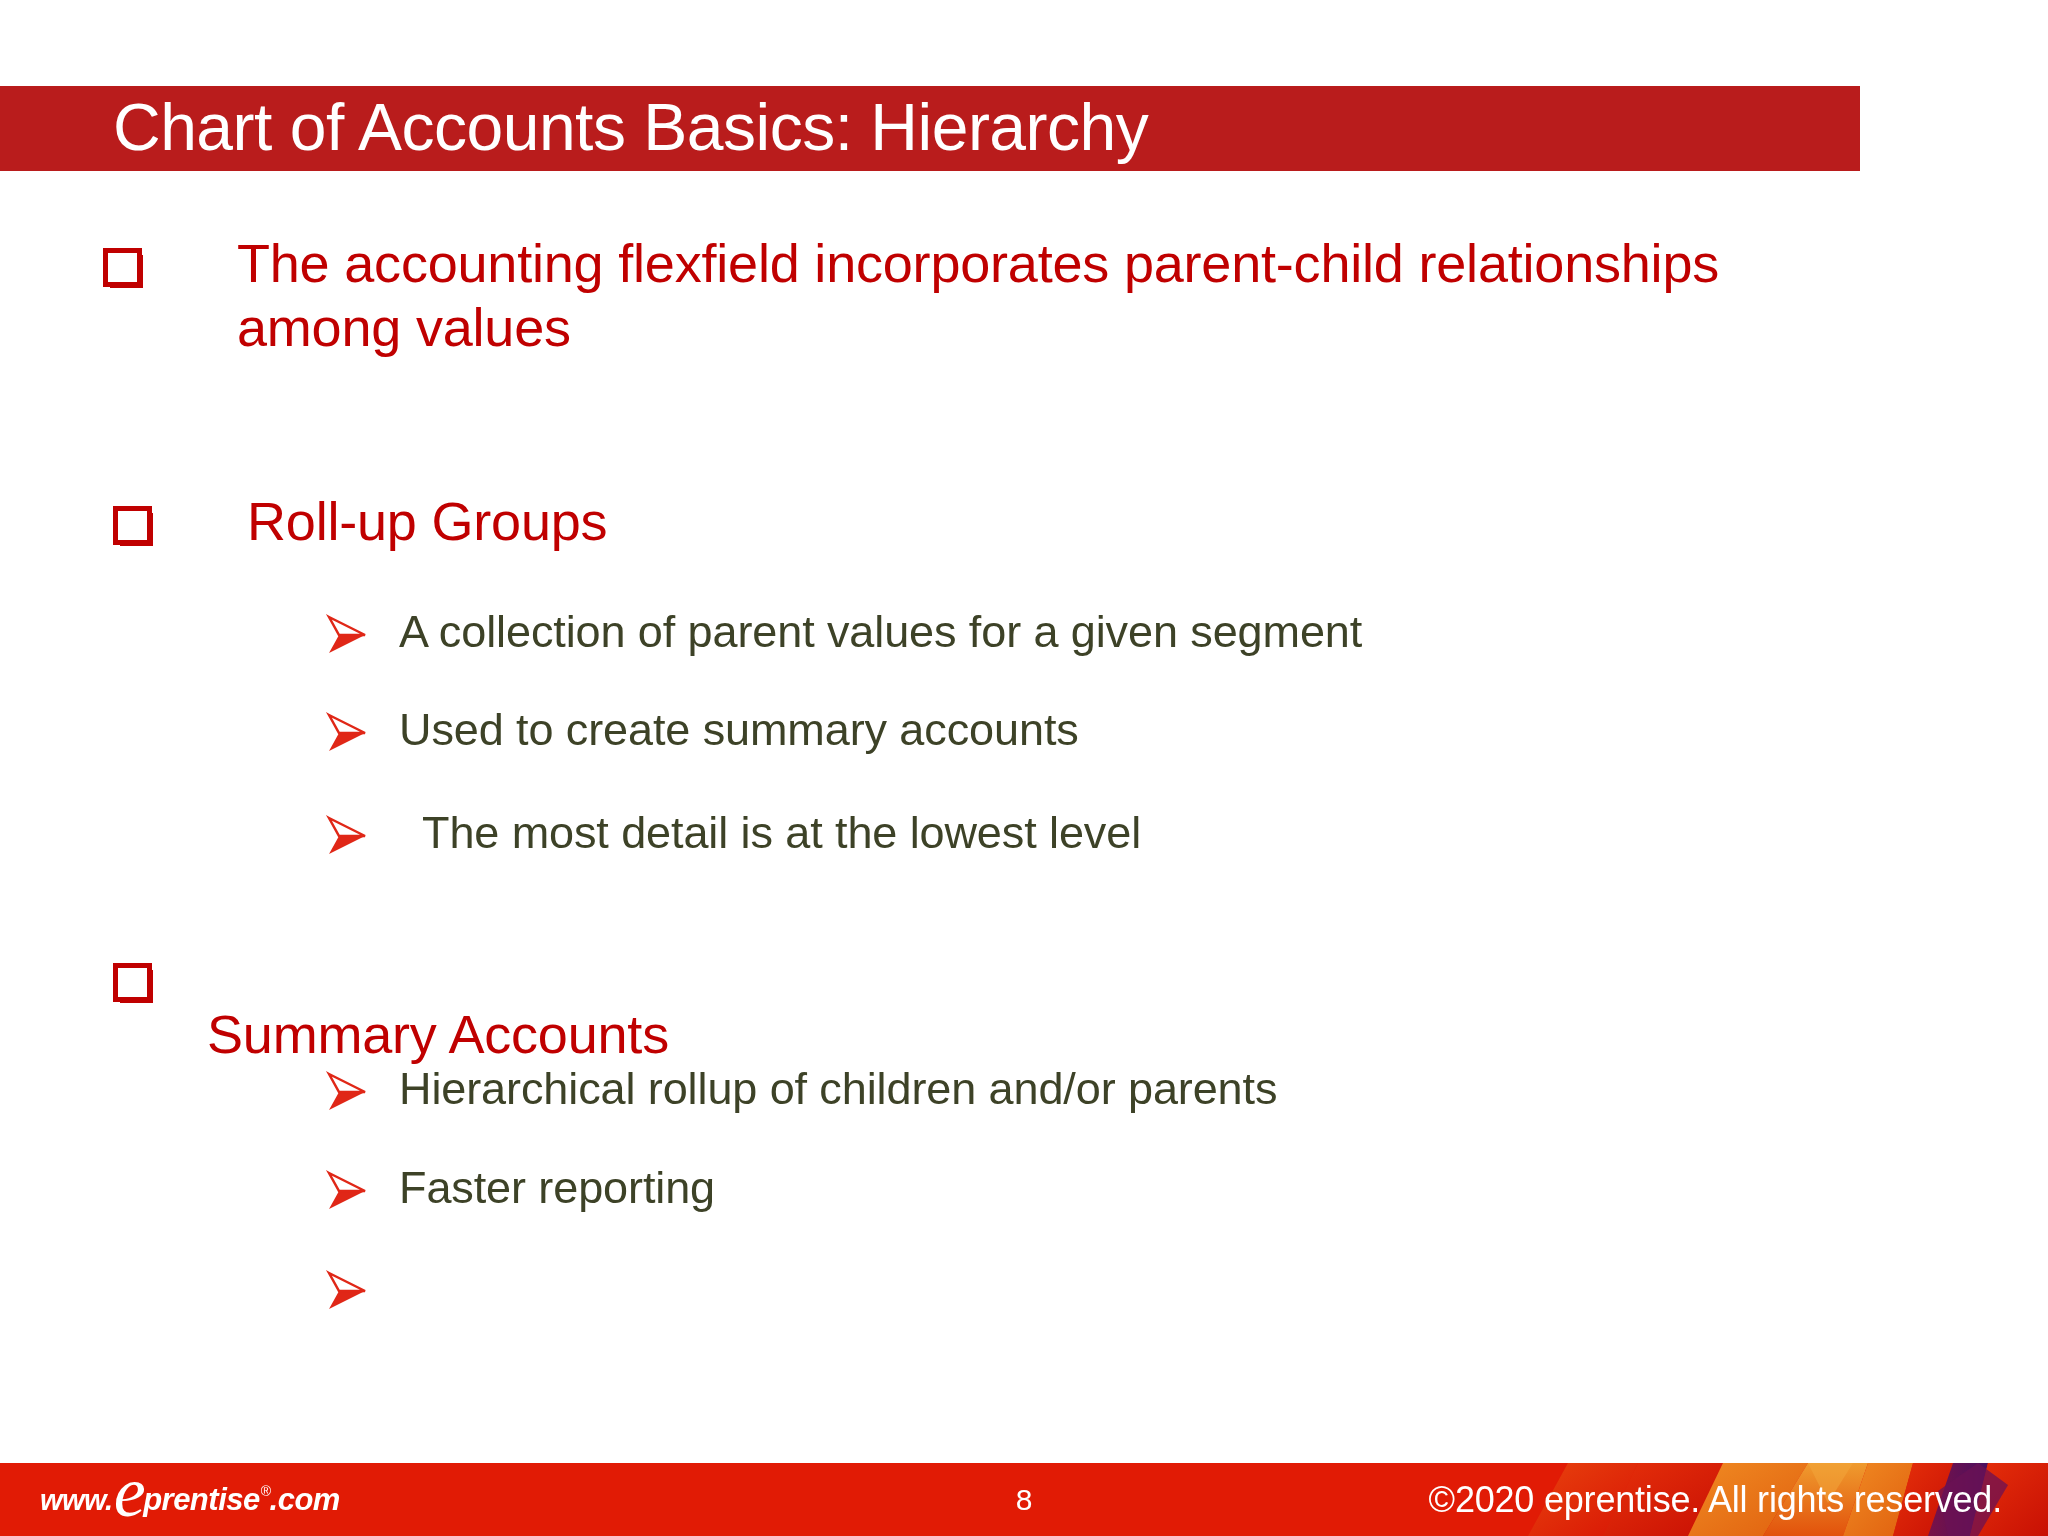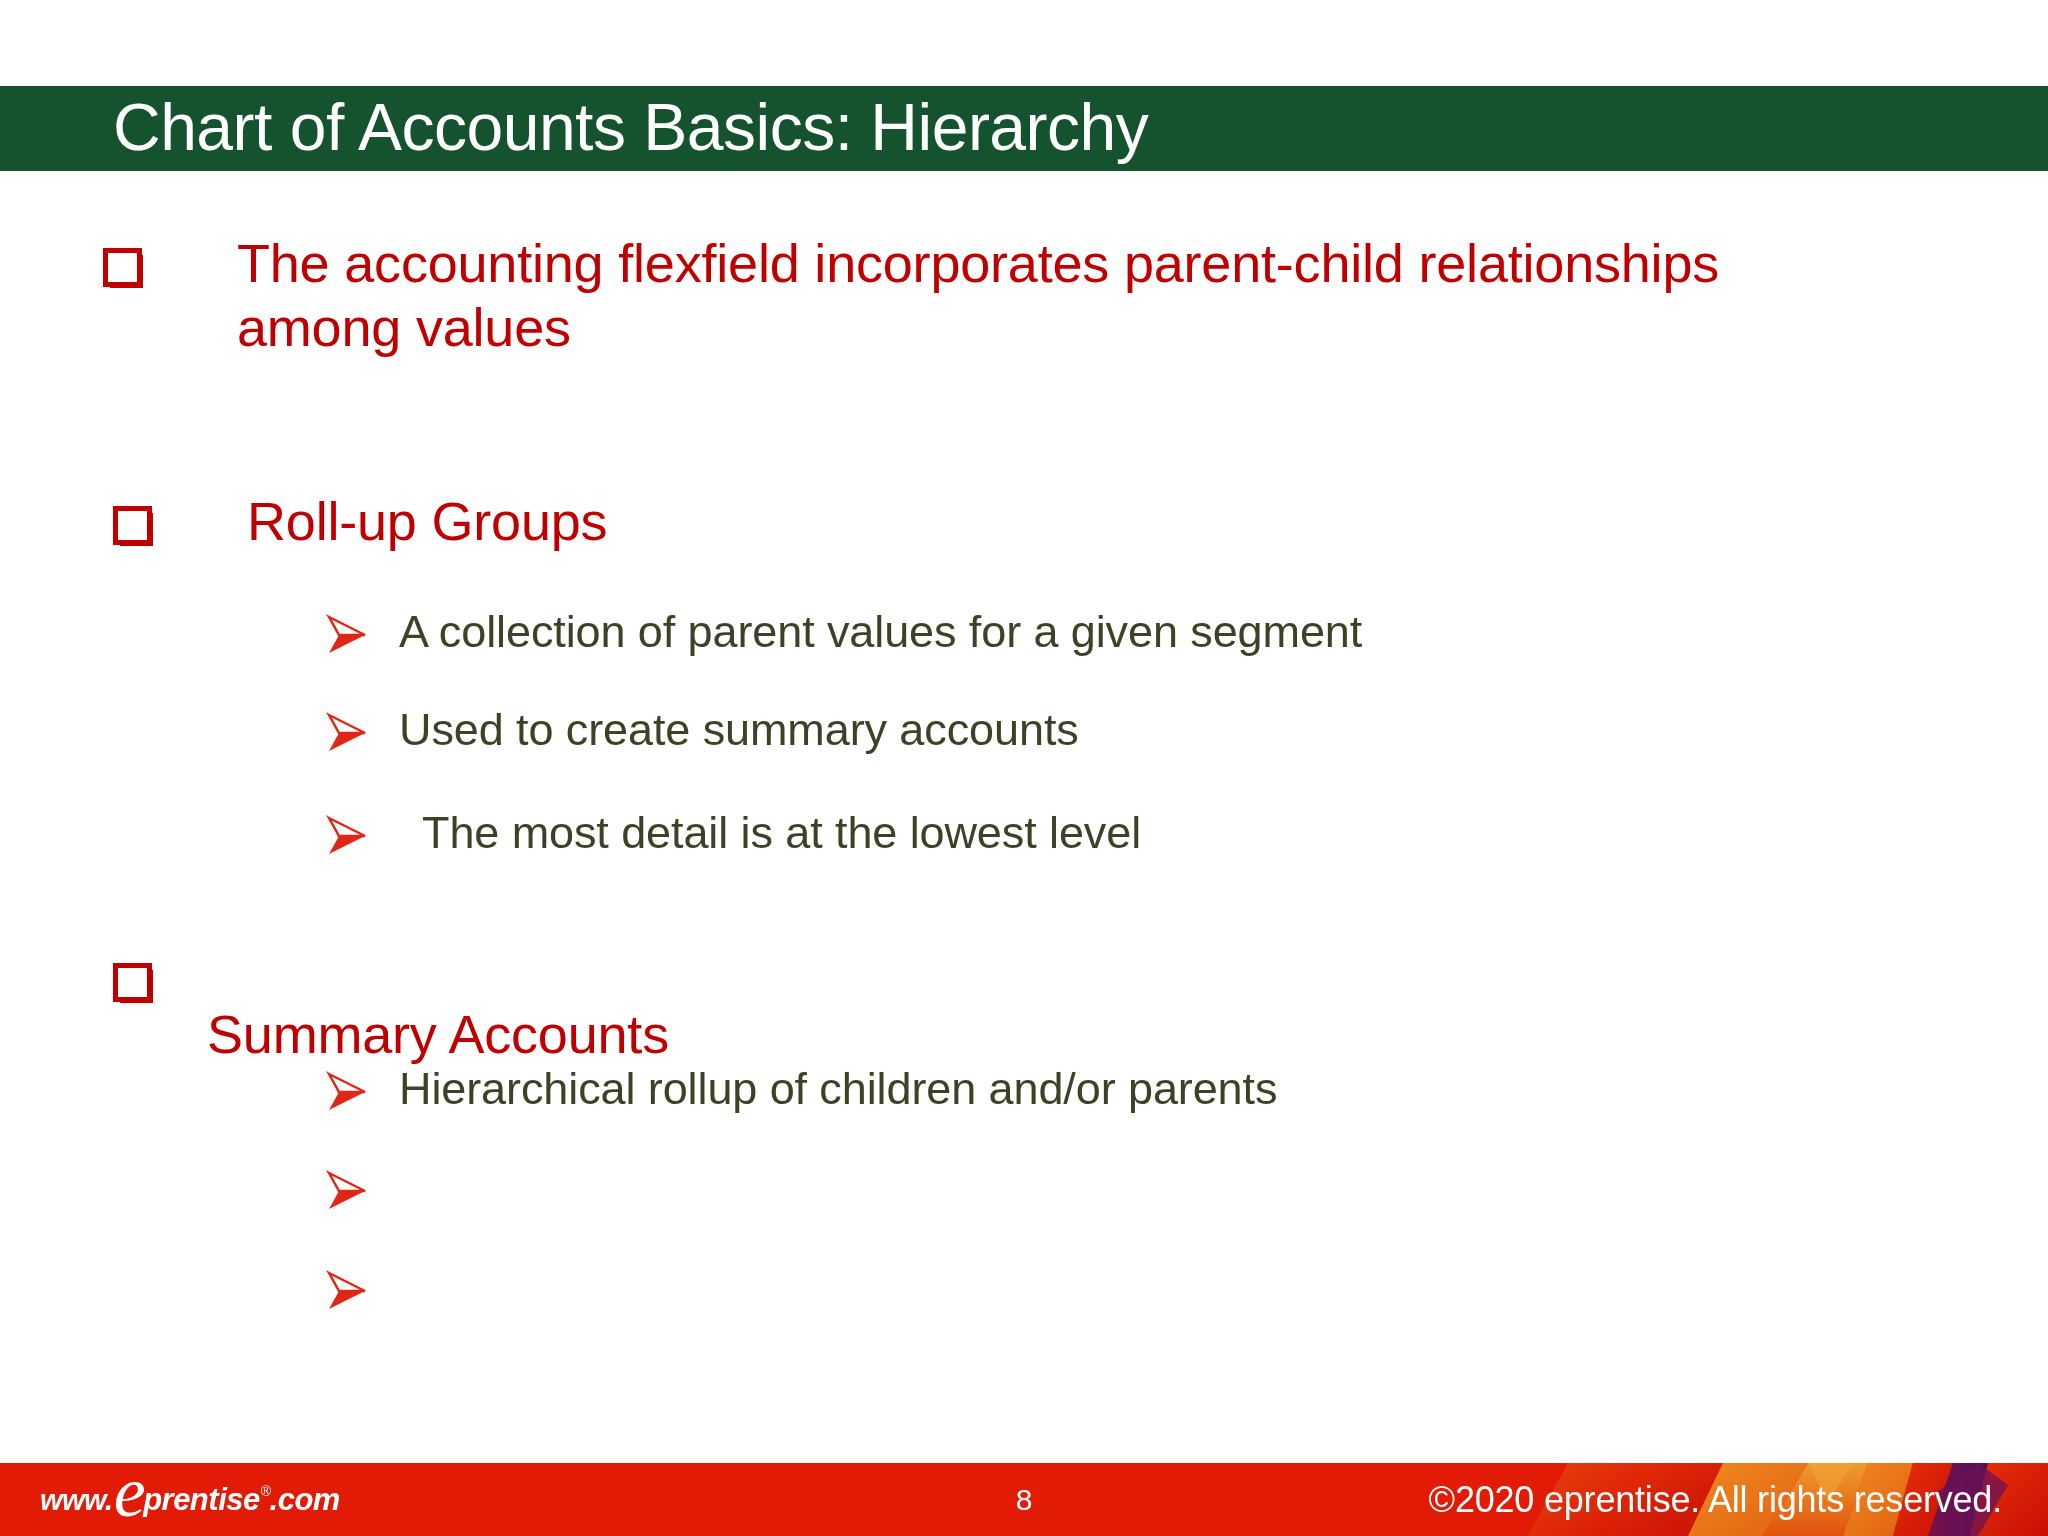"Chart of Accounts Basics: Hierarchy" .title-bar { background: #14532d -> #b91c1c; width: 2048px -> 1860px }
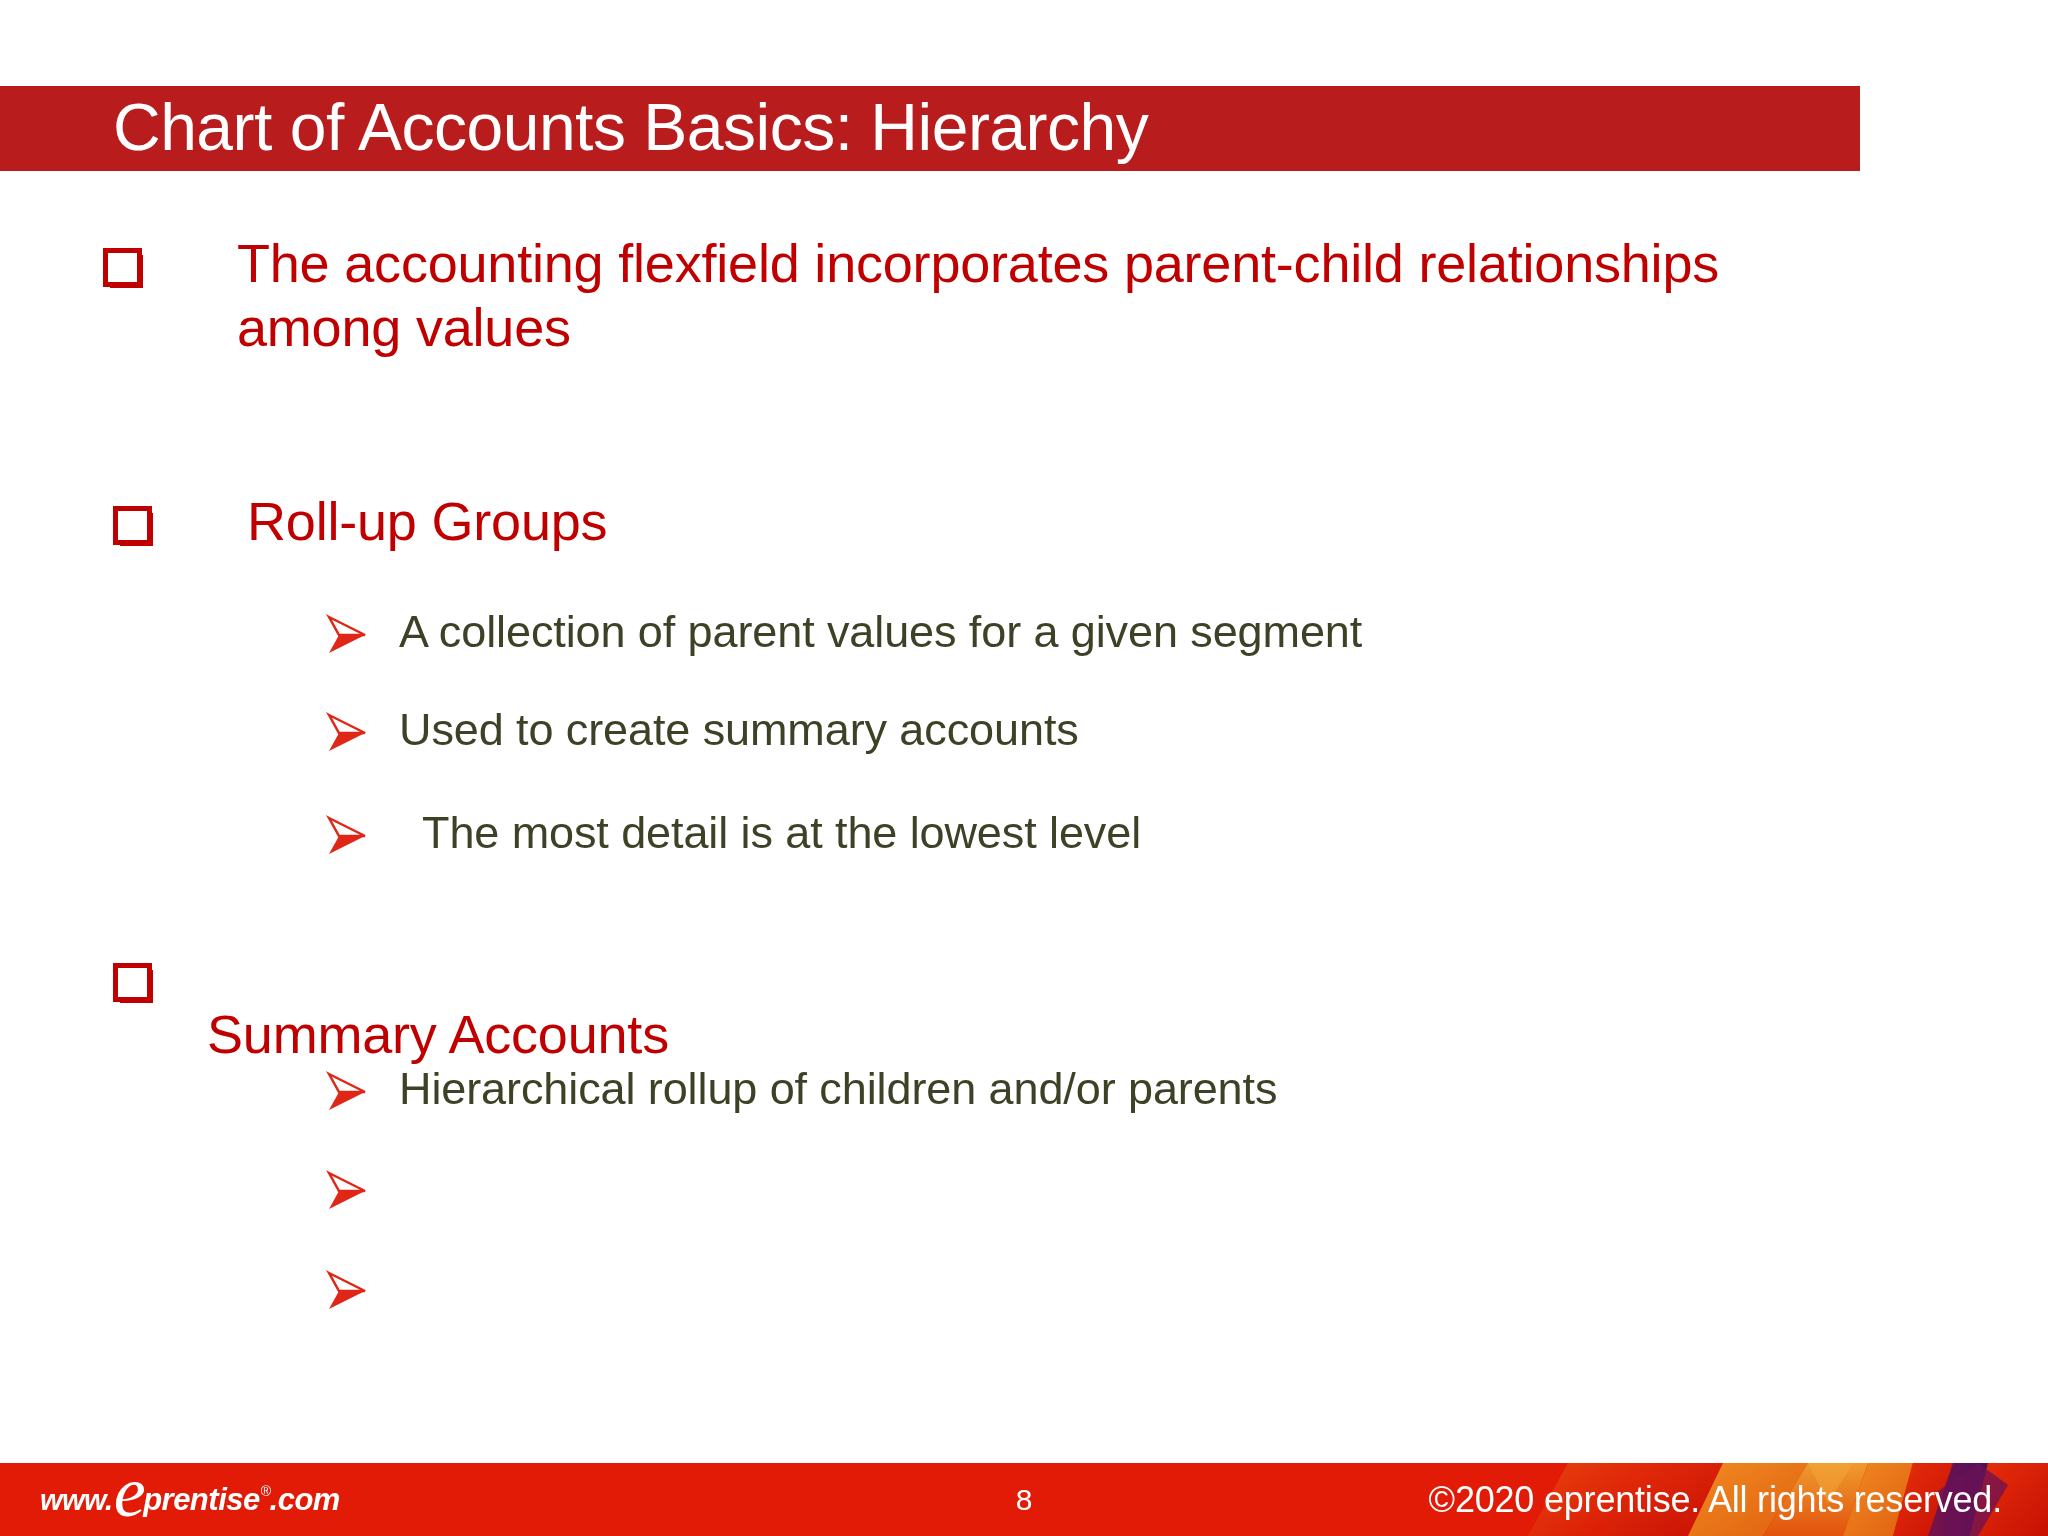"Faster reporting" span.l2-text { html: none -> <span>Faster reporting</span> }
